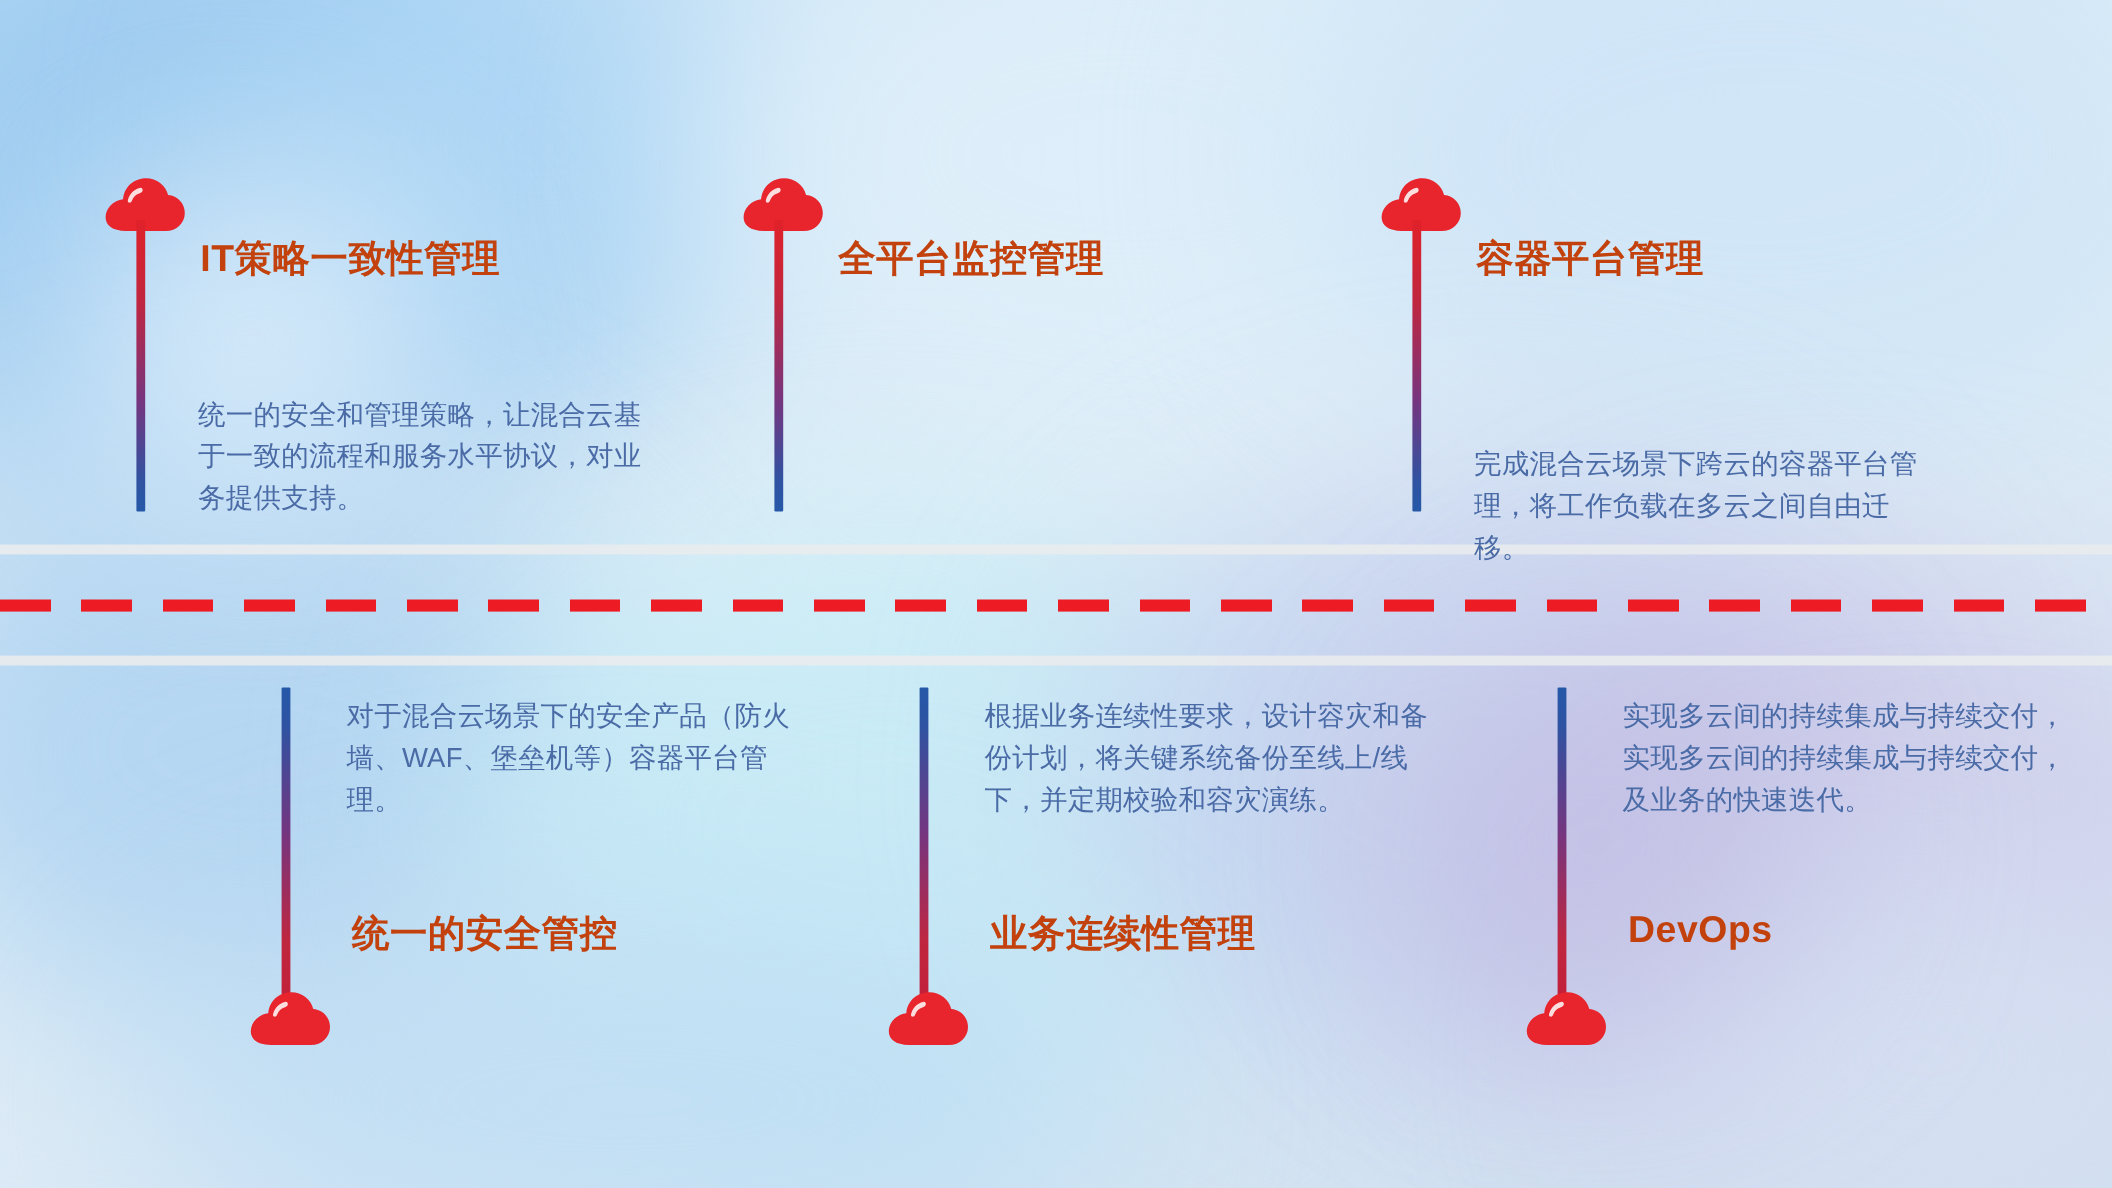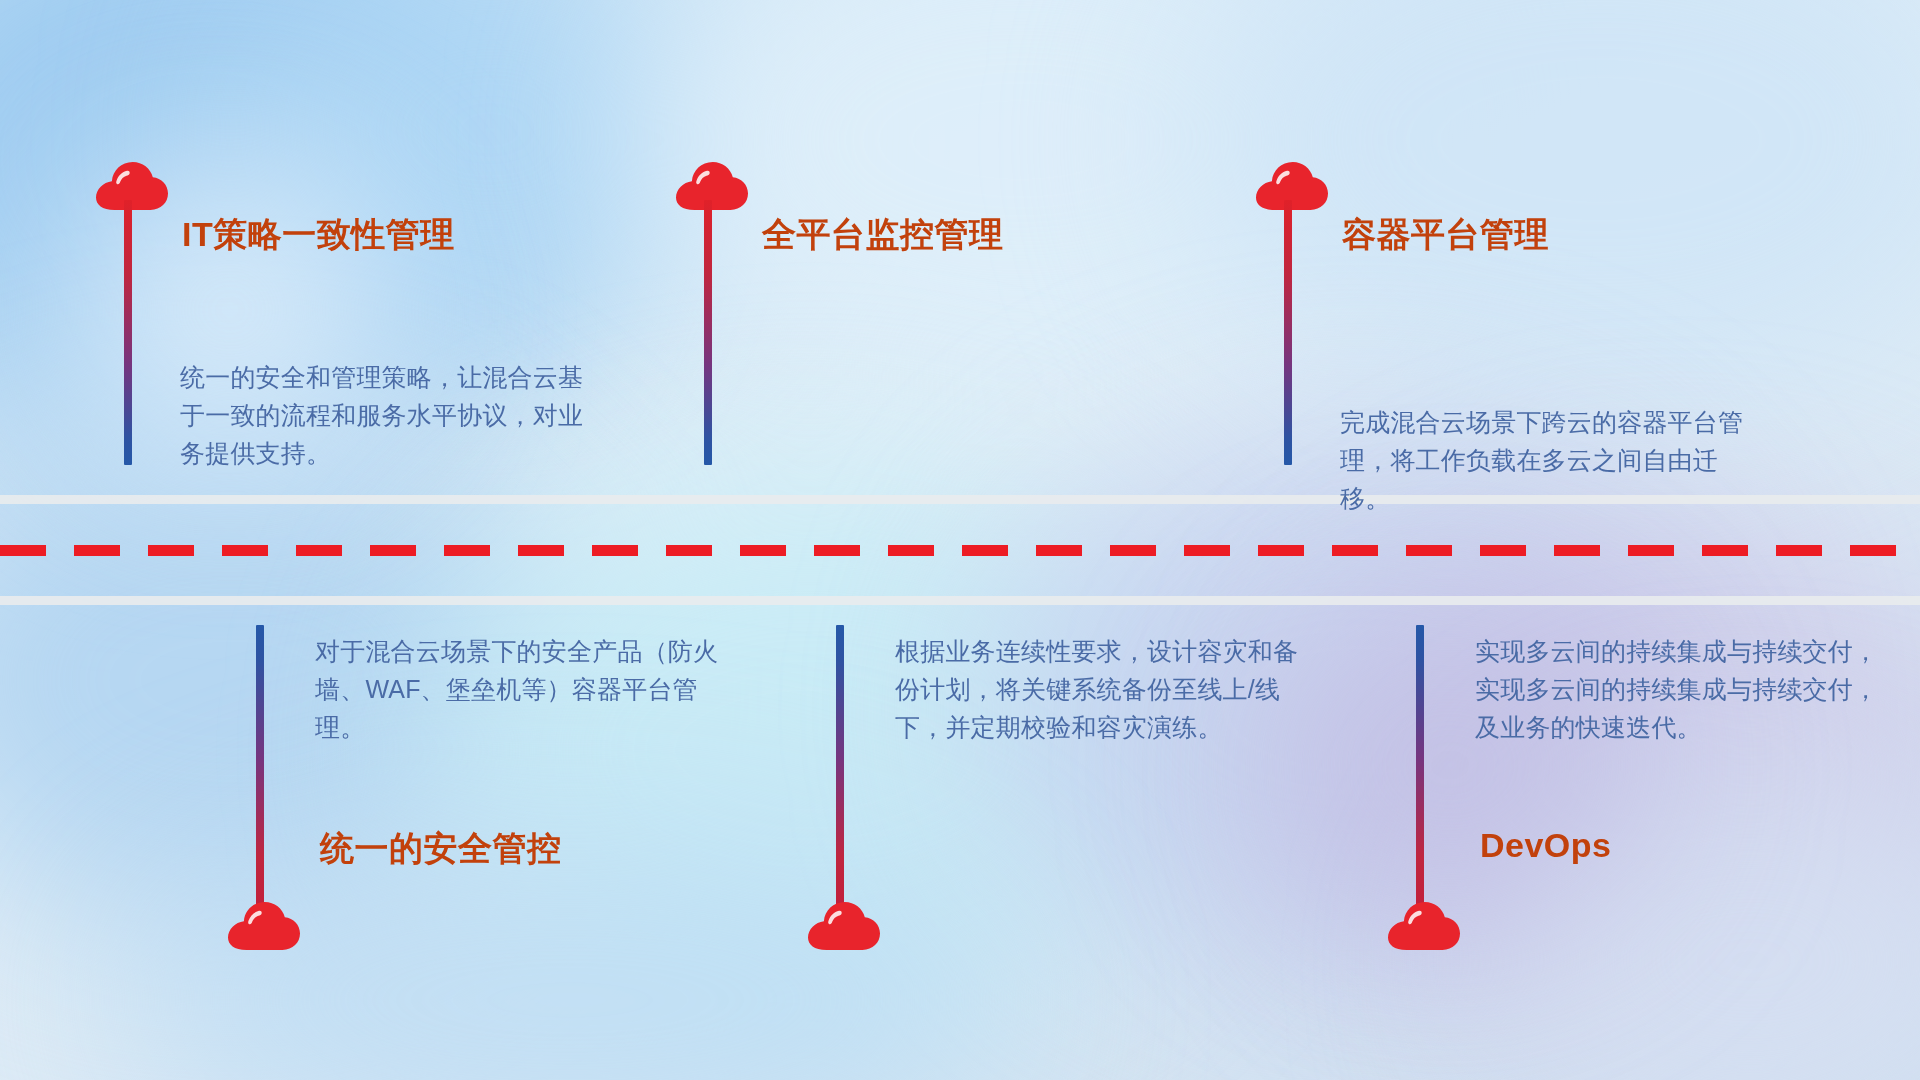"业务连续性管理" div.col { html: none -> <div> <div>业务连续性管理</div> </div> }
